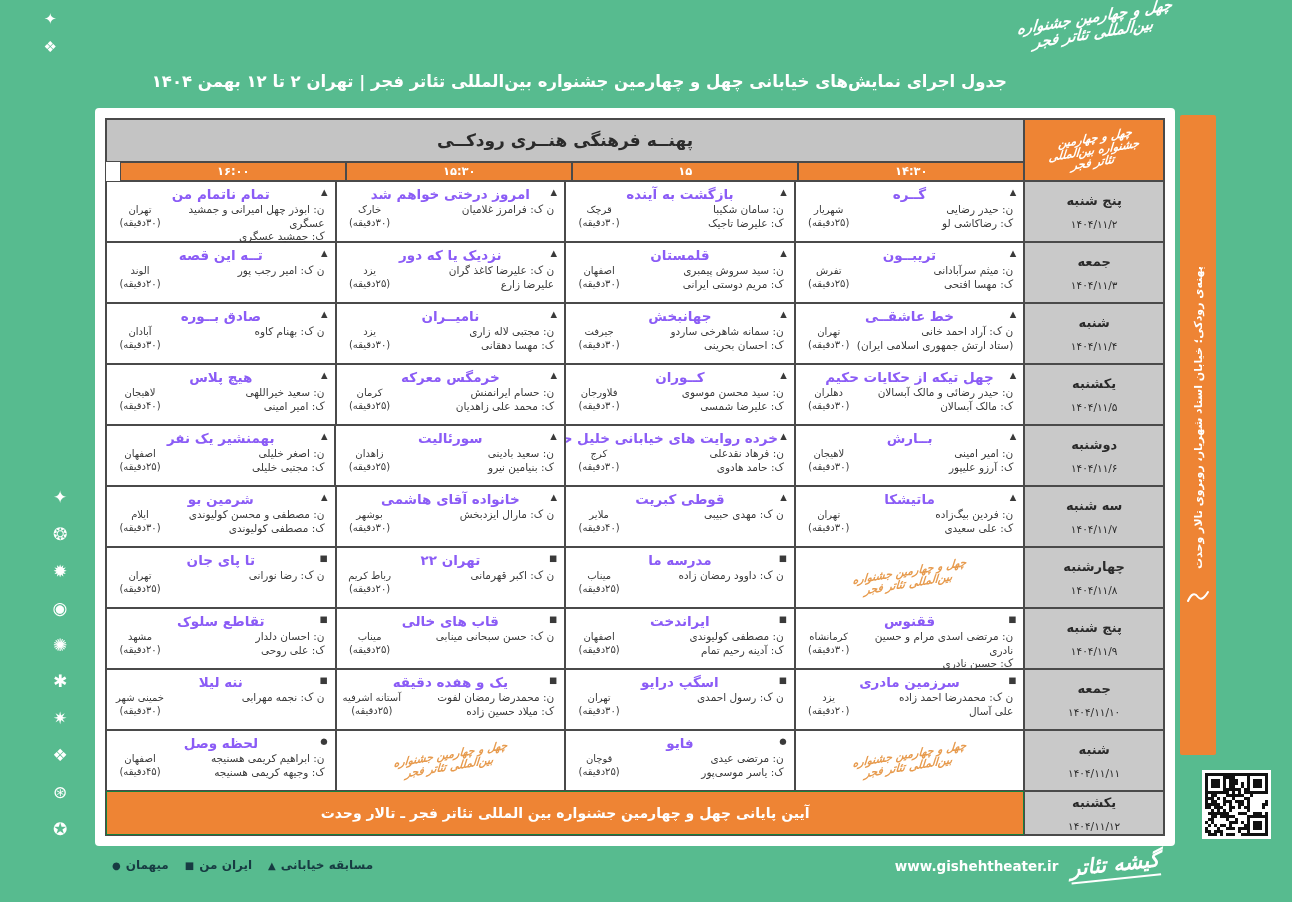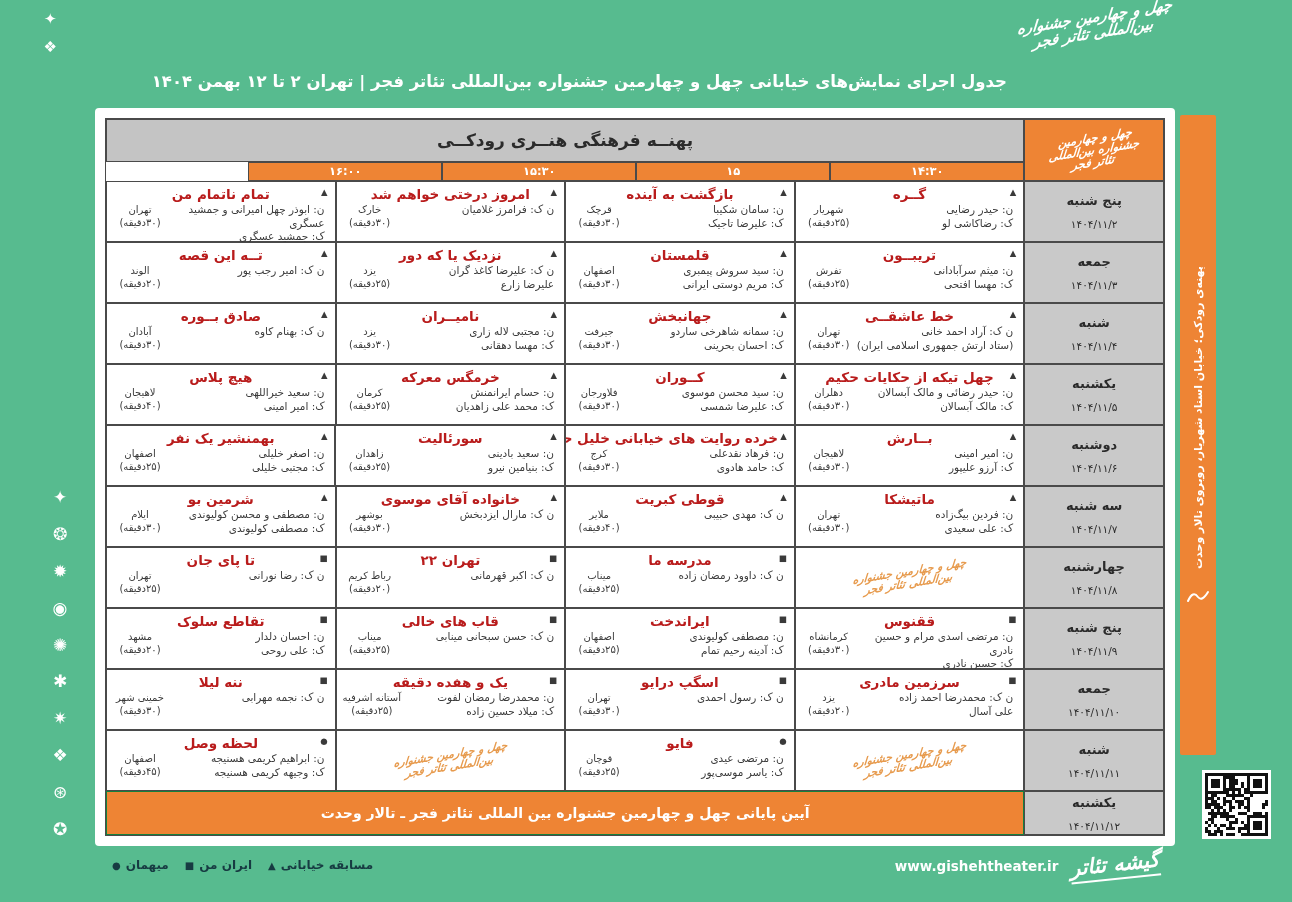"۱۶:۰۰" .time-cell { width: 194px -> 226px }
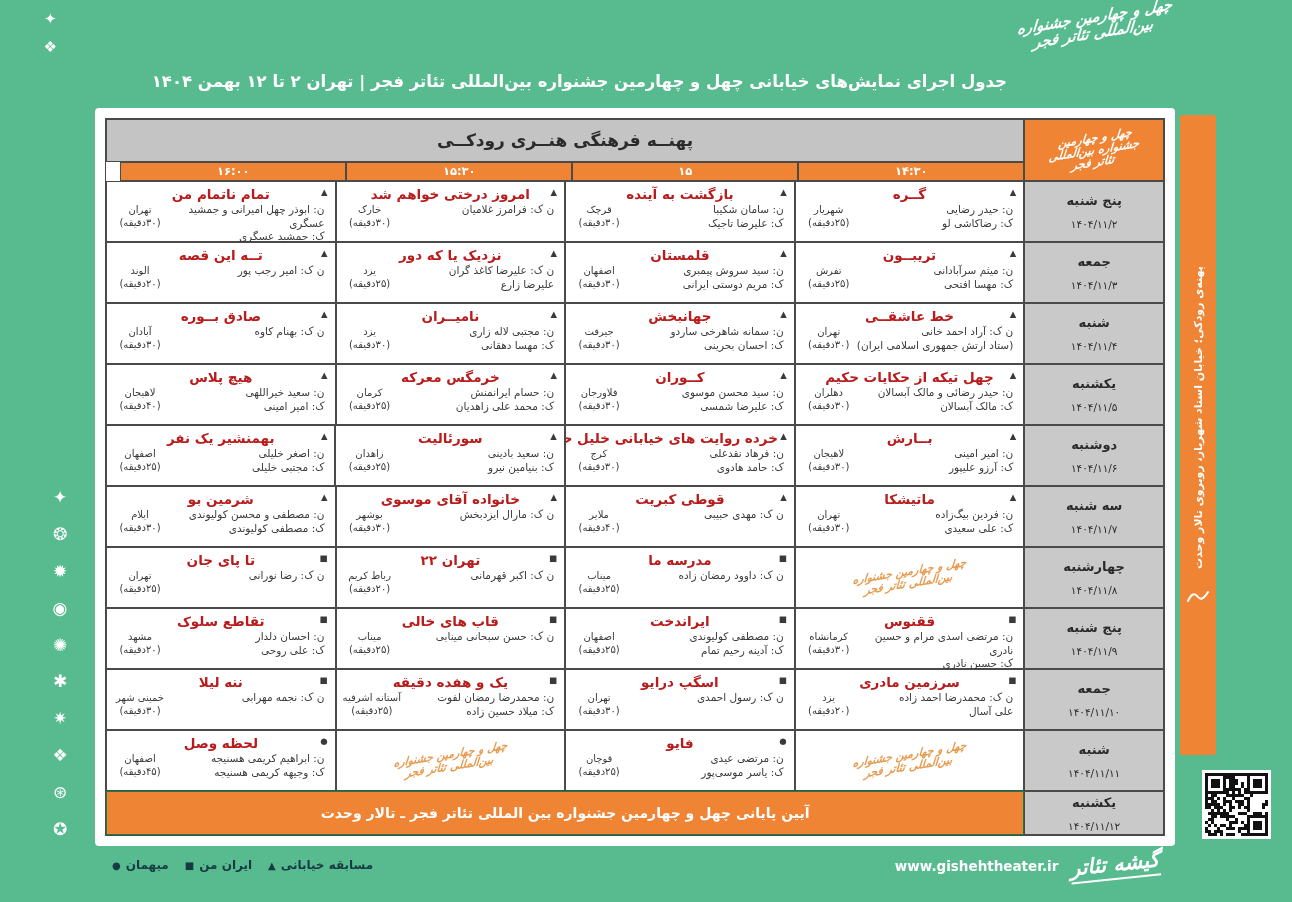"تمام ناتمام من" .show-title { color: #b91c1c -> #8b5cf6 }
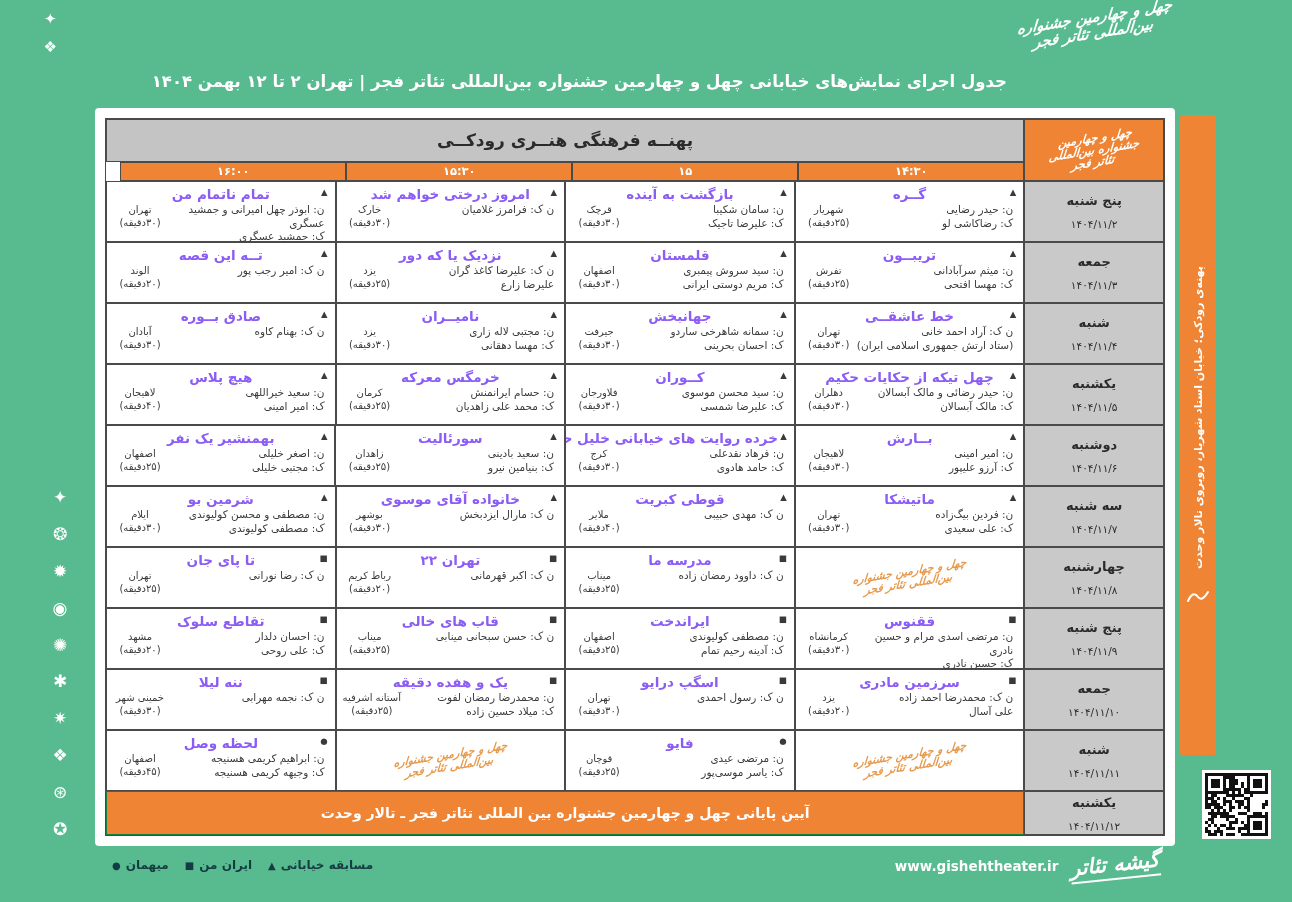"خانواده آقای موسوی" div.show-title { text: موسوی -> هاشمی }
